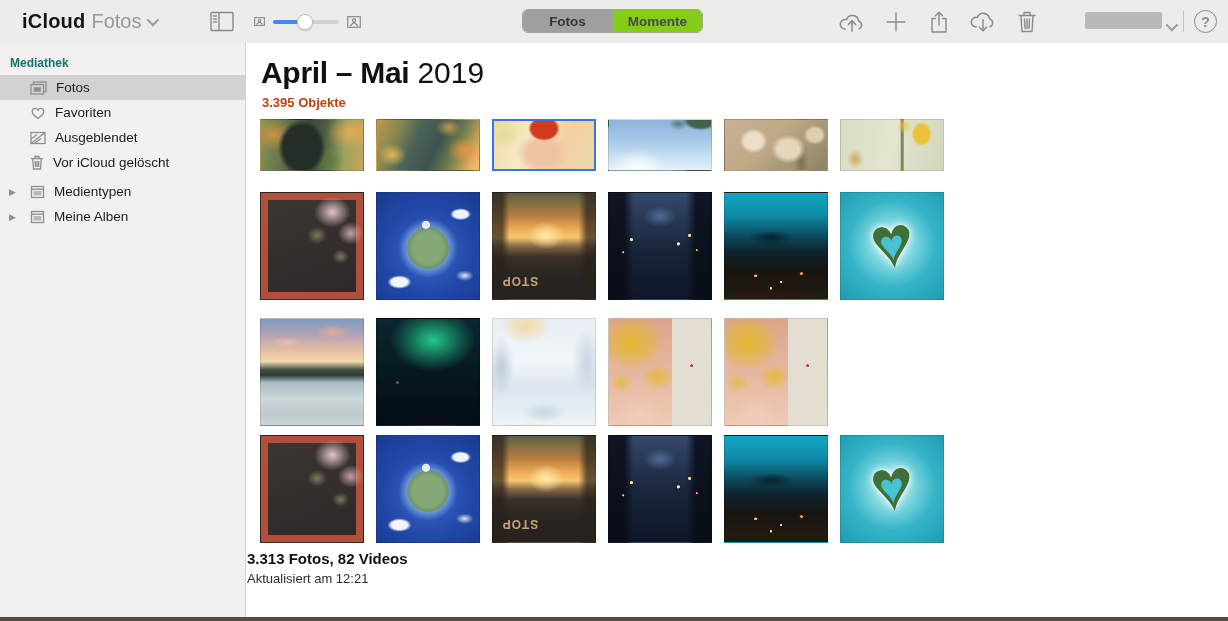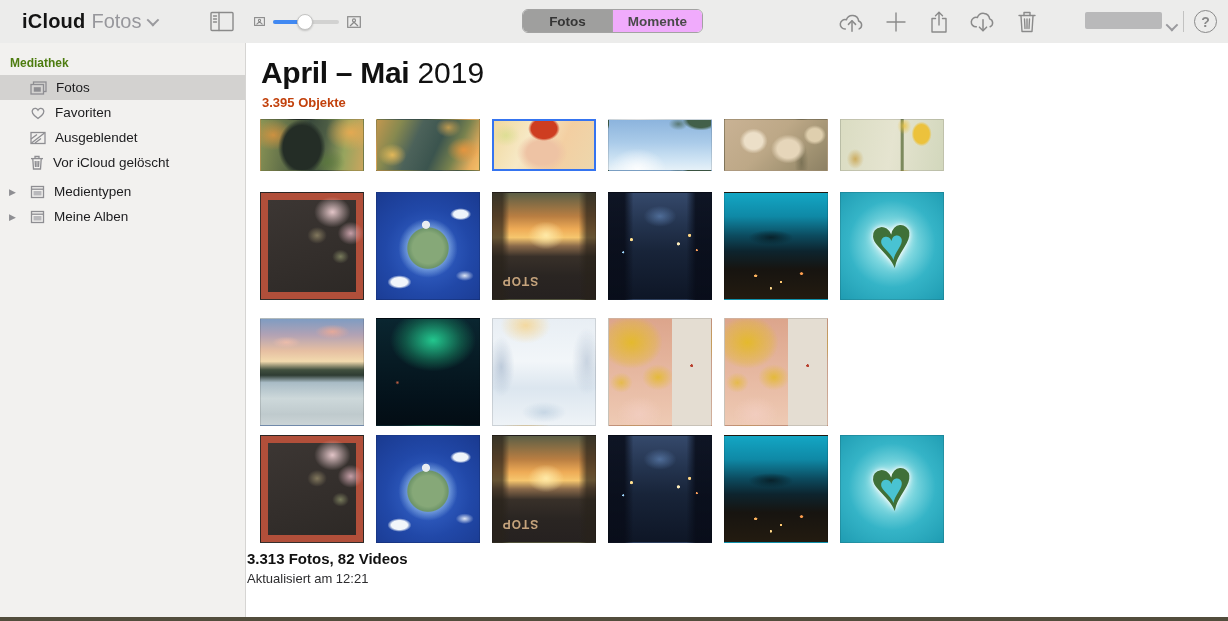"Momente" .seg-btn { background: #f0abfc -> #84cc16 }
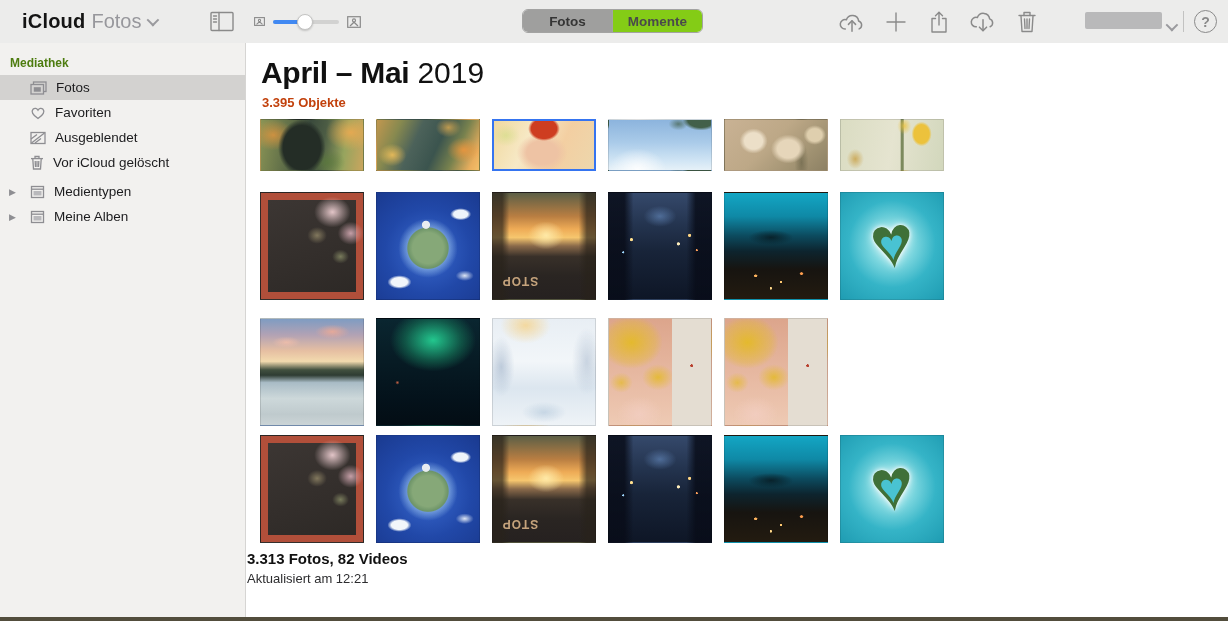"Mediathek" .side-title { color: #4d7c0f -> #0f766e }
